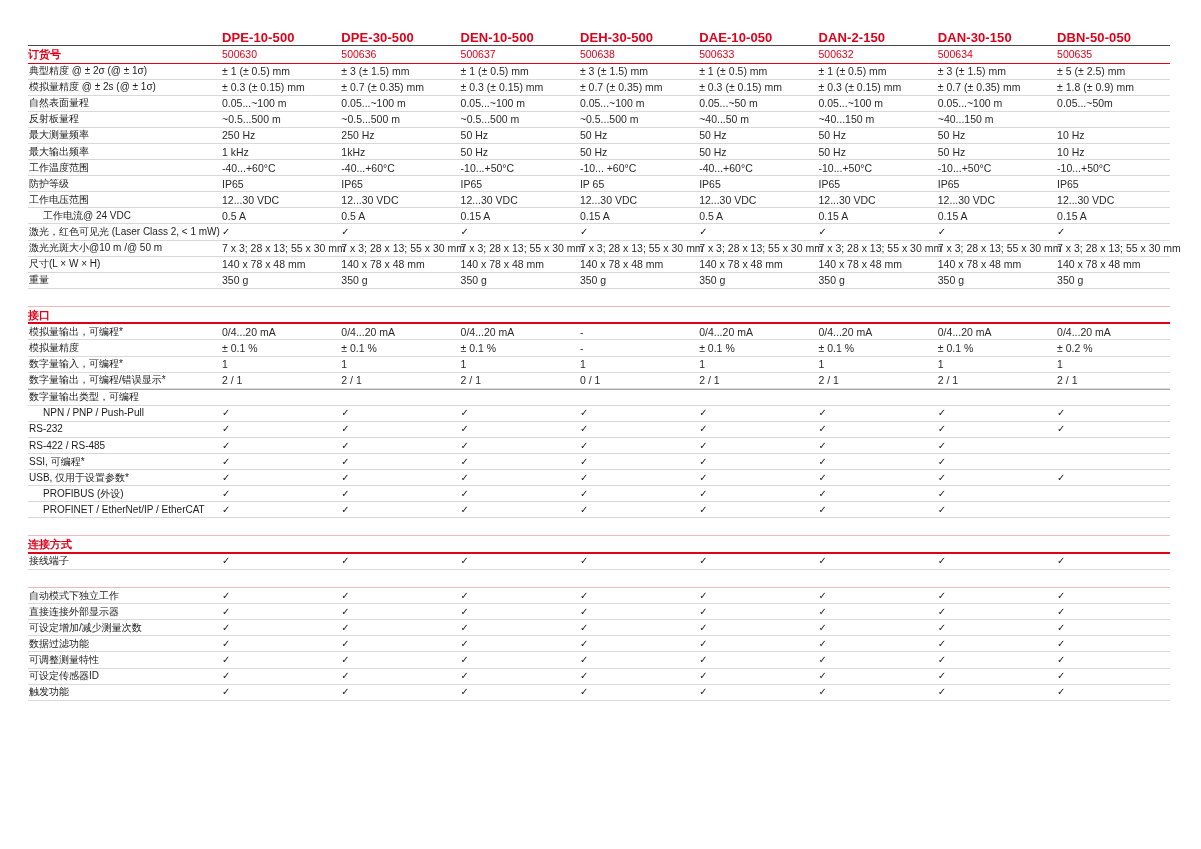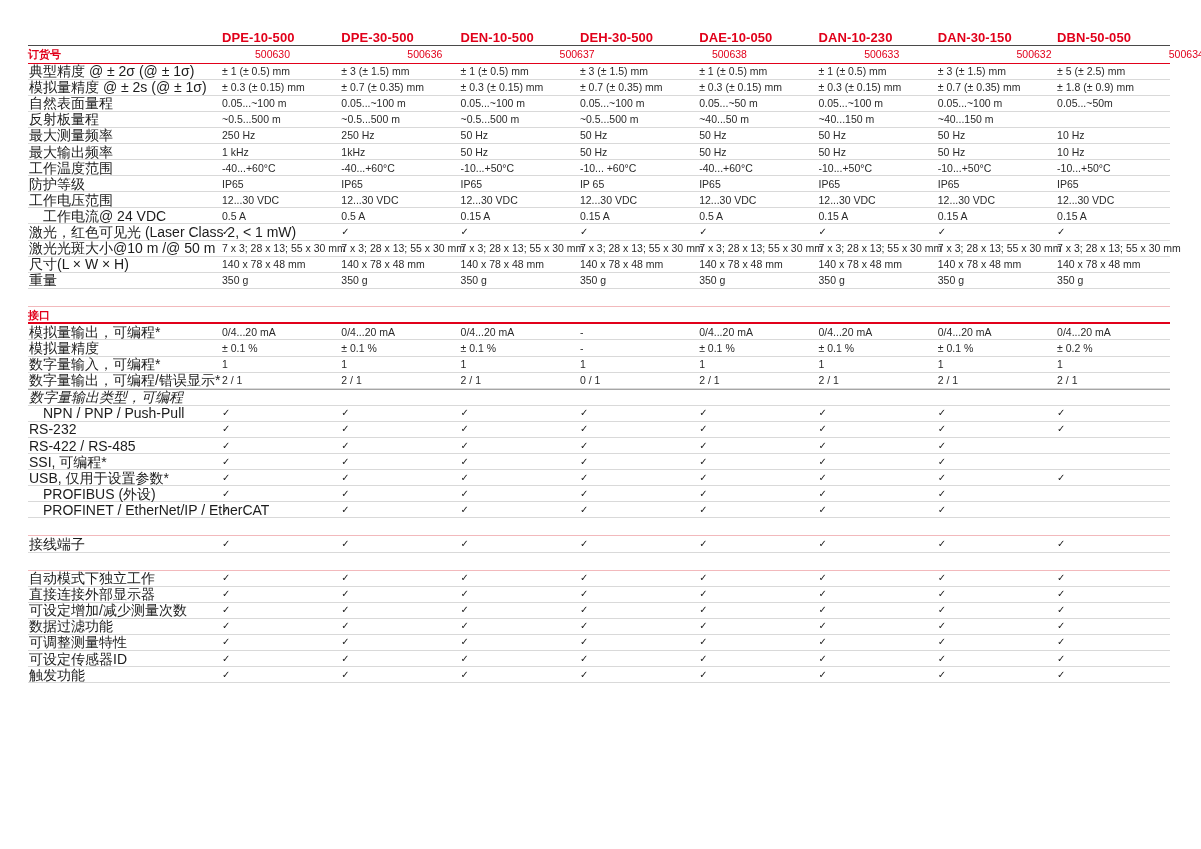"DAN-10-230" div.hcell { text: DAN-10-230 -> DAN-2-150 }
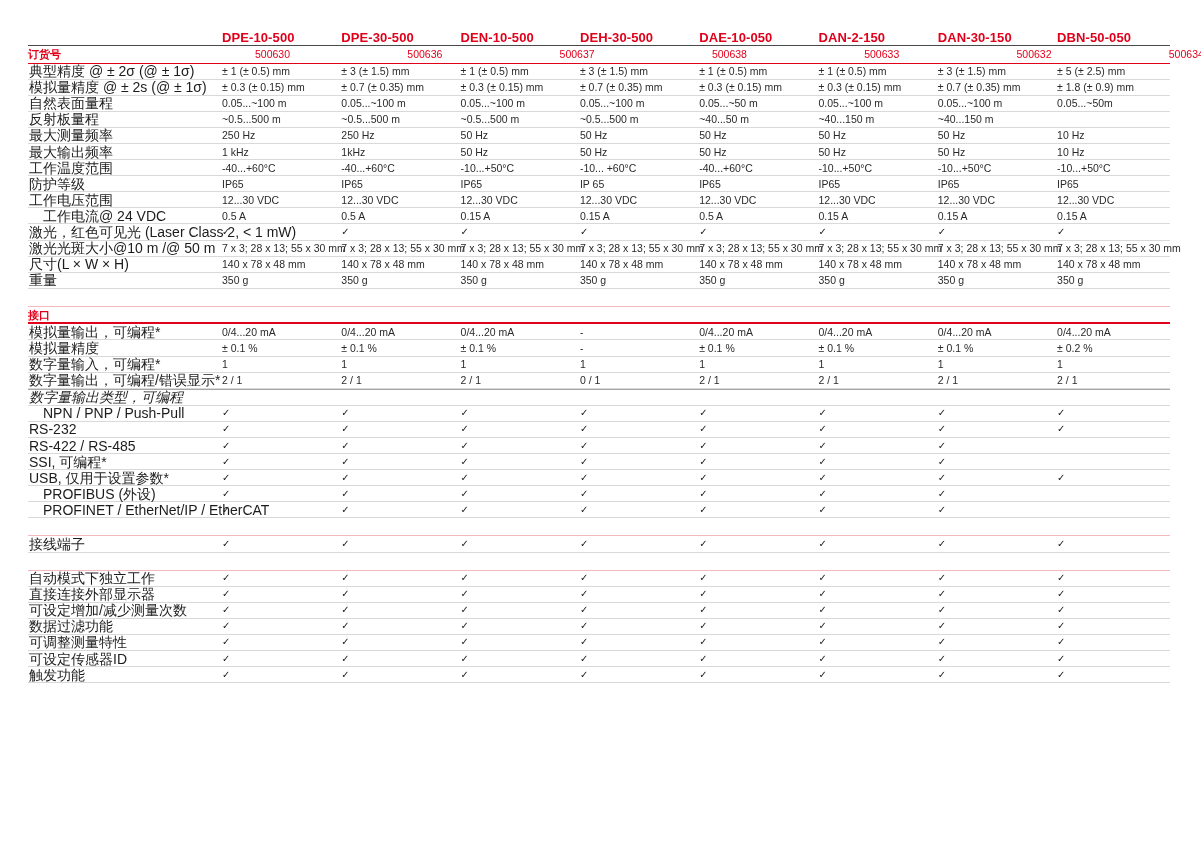"订货号" .order-row { gap: 33px -> none }
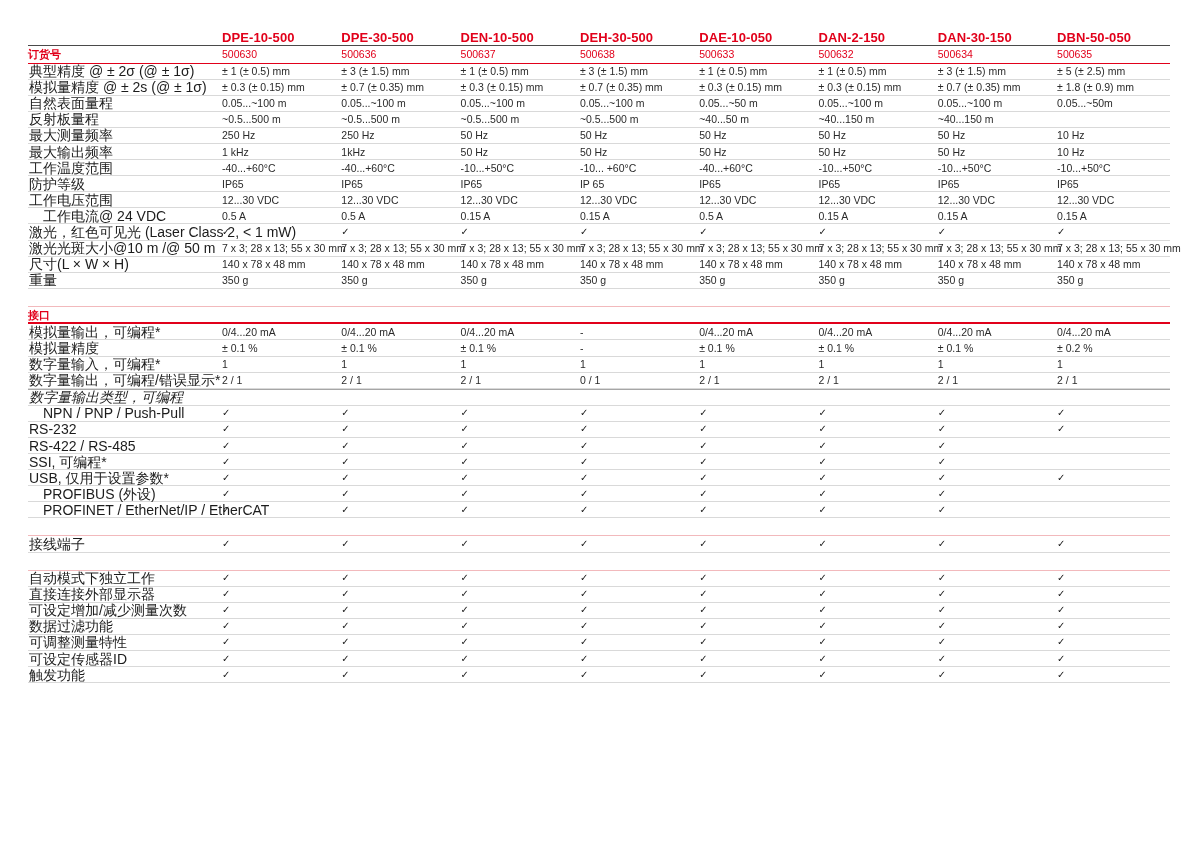"典型精度 @ ± 2σ (@" .lbl { font-size: 14px -> 10px }
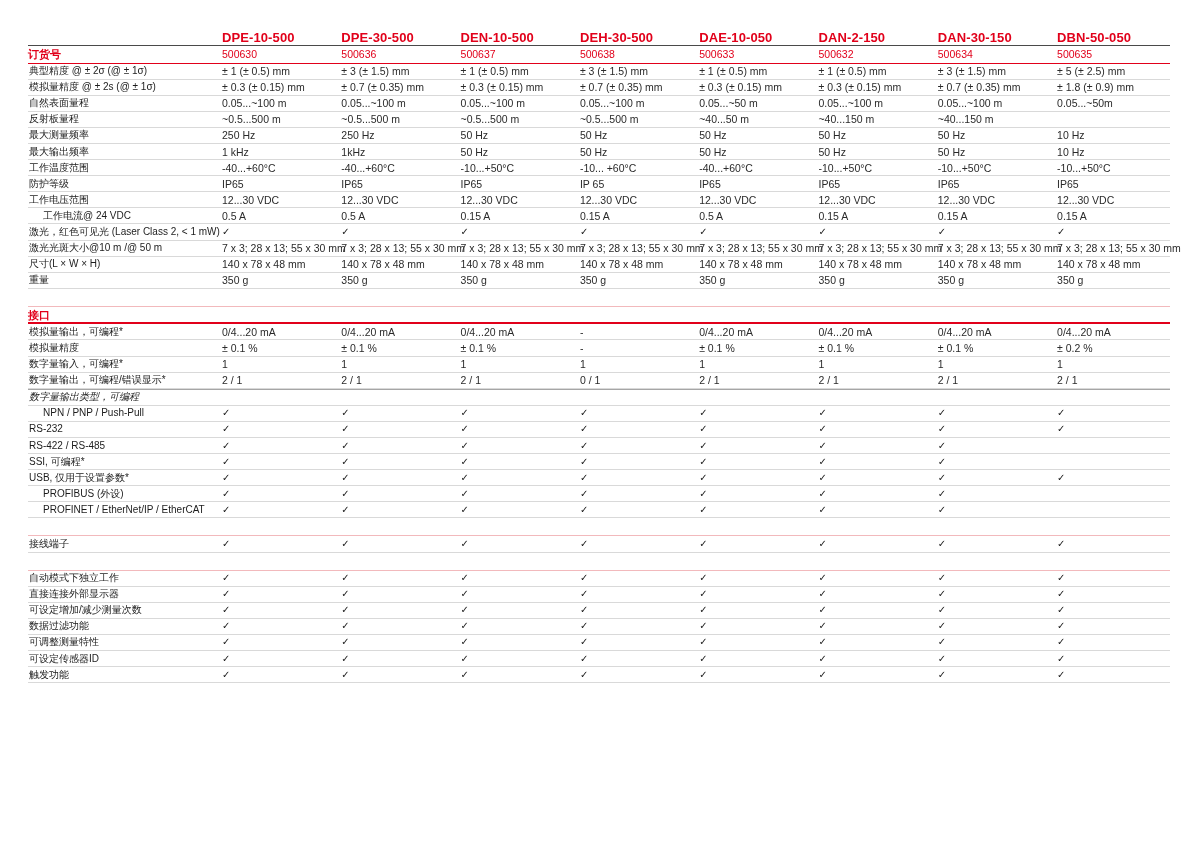"数字量输出类型，可编程" .row.strongtop { font-style: italic -> none }
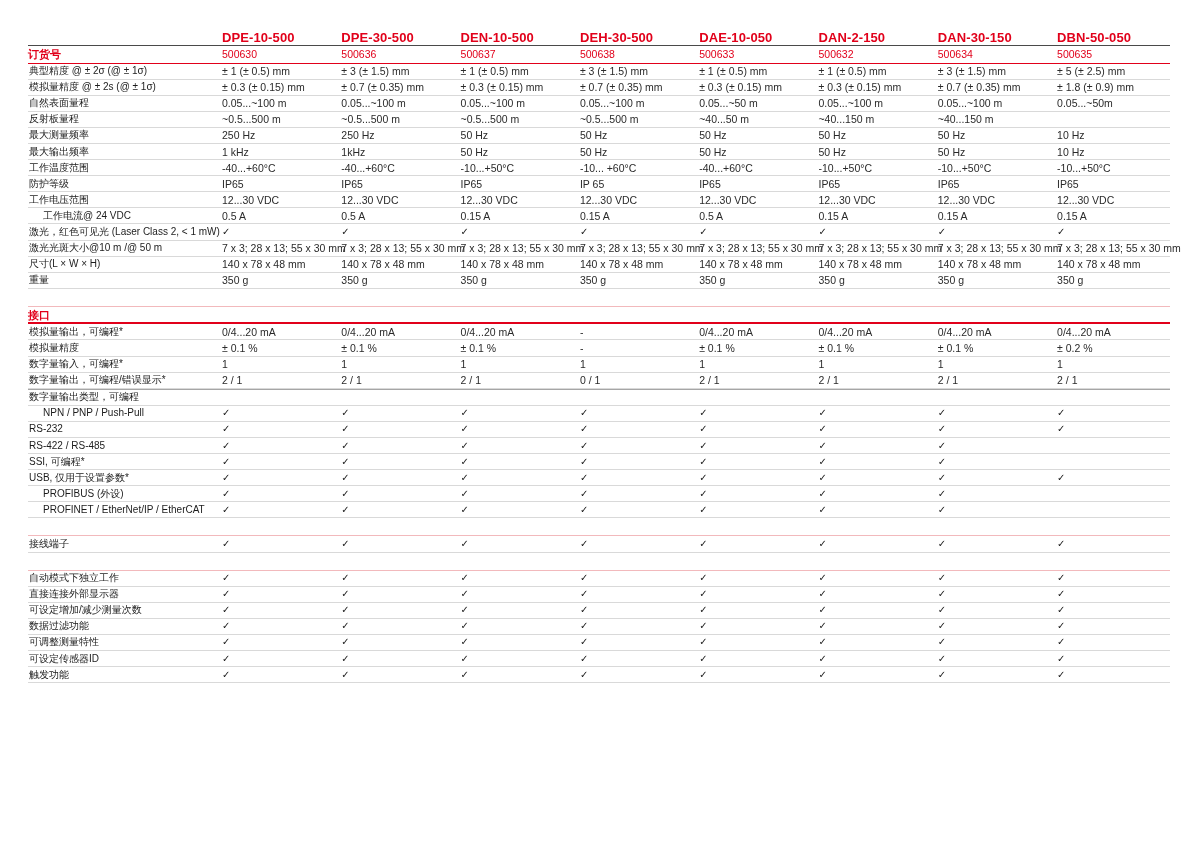"连接方式" div.sec-title { html: none -> <div>连接方式</div> }
